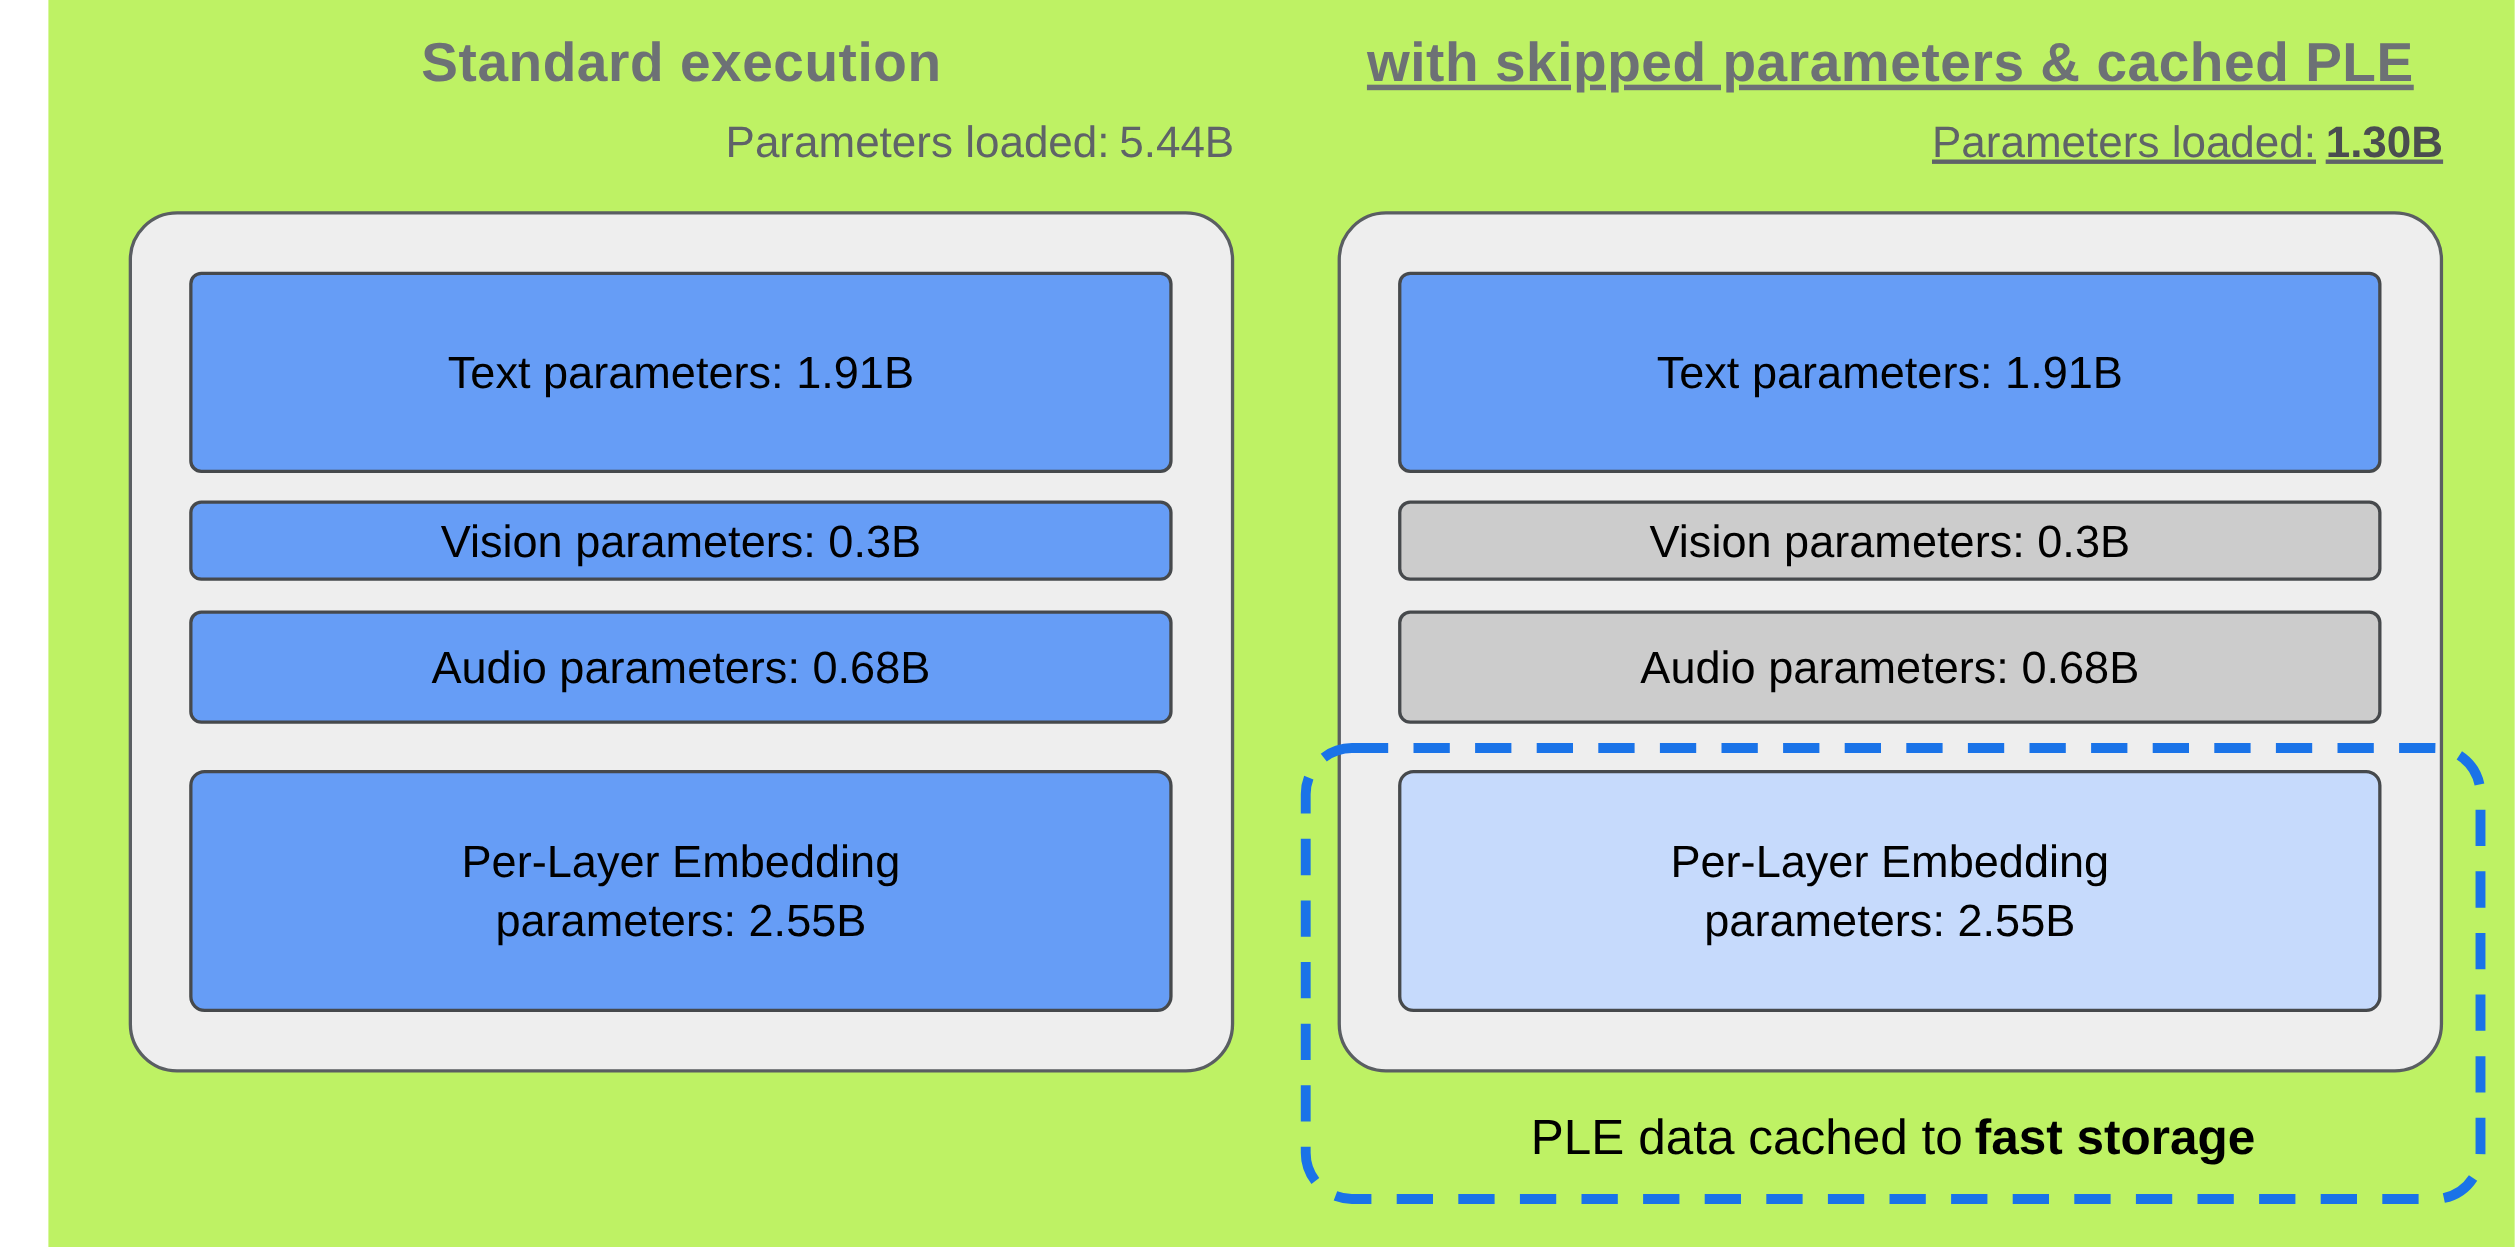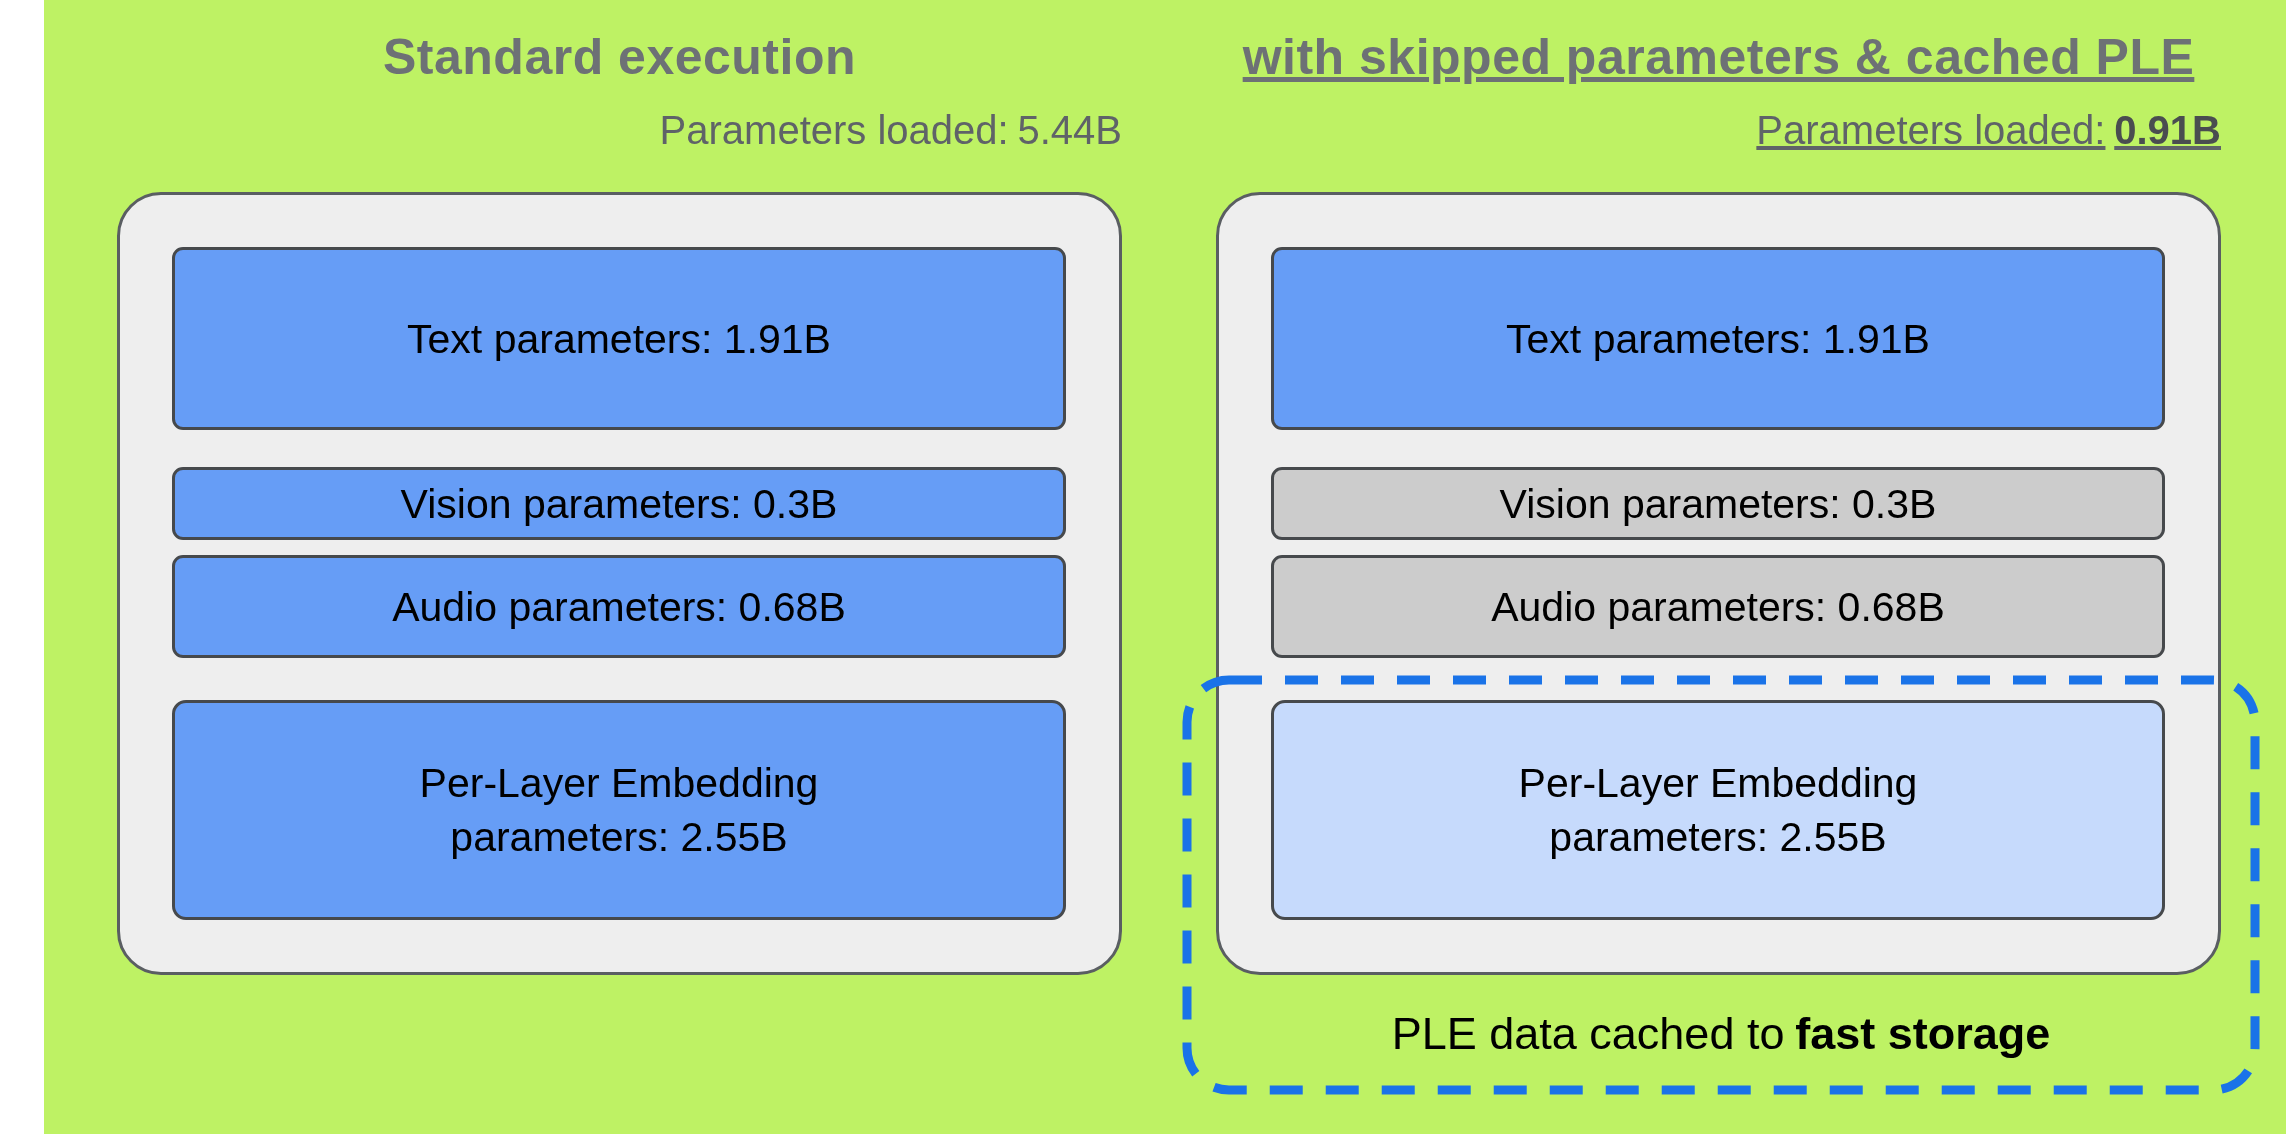"0.91B" span.subtitle-value { text: 0.91B -> 1.30B }
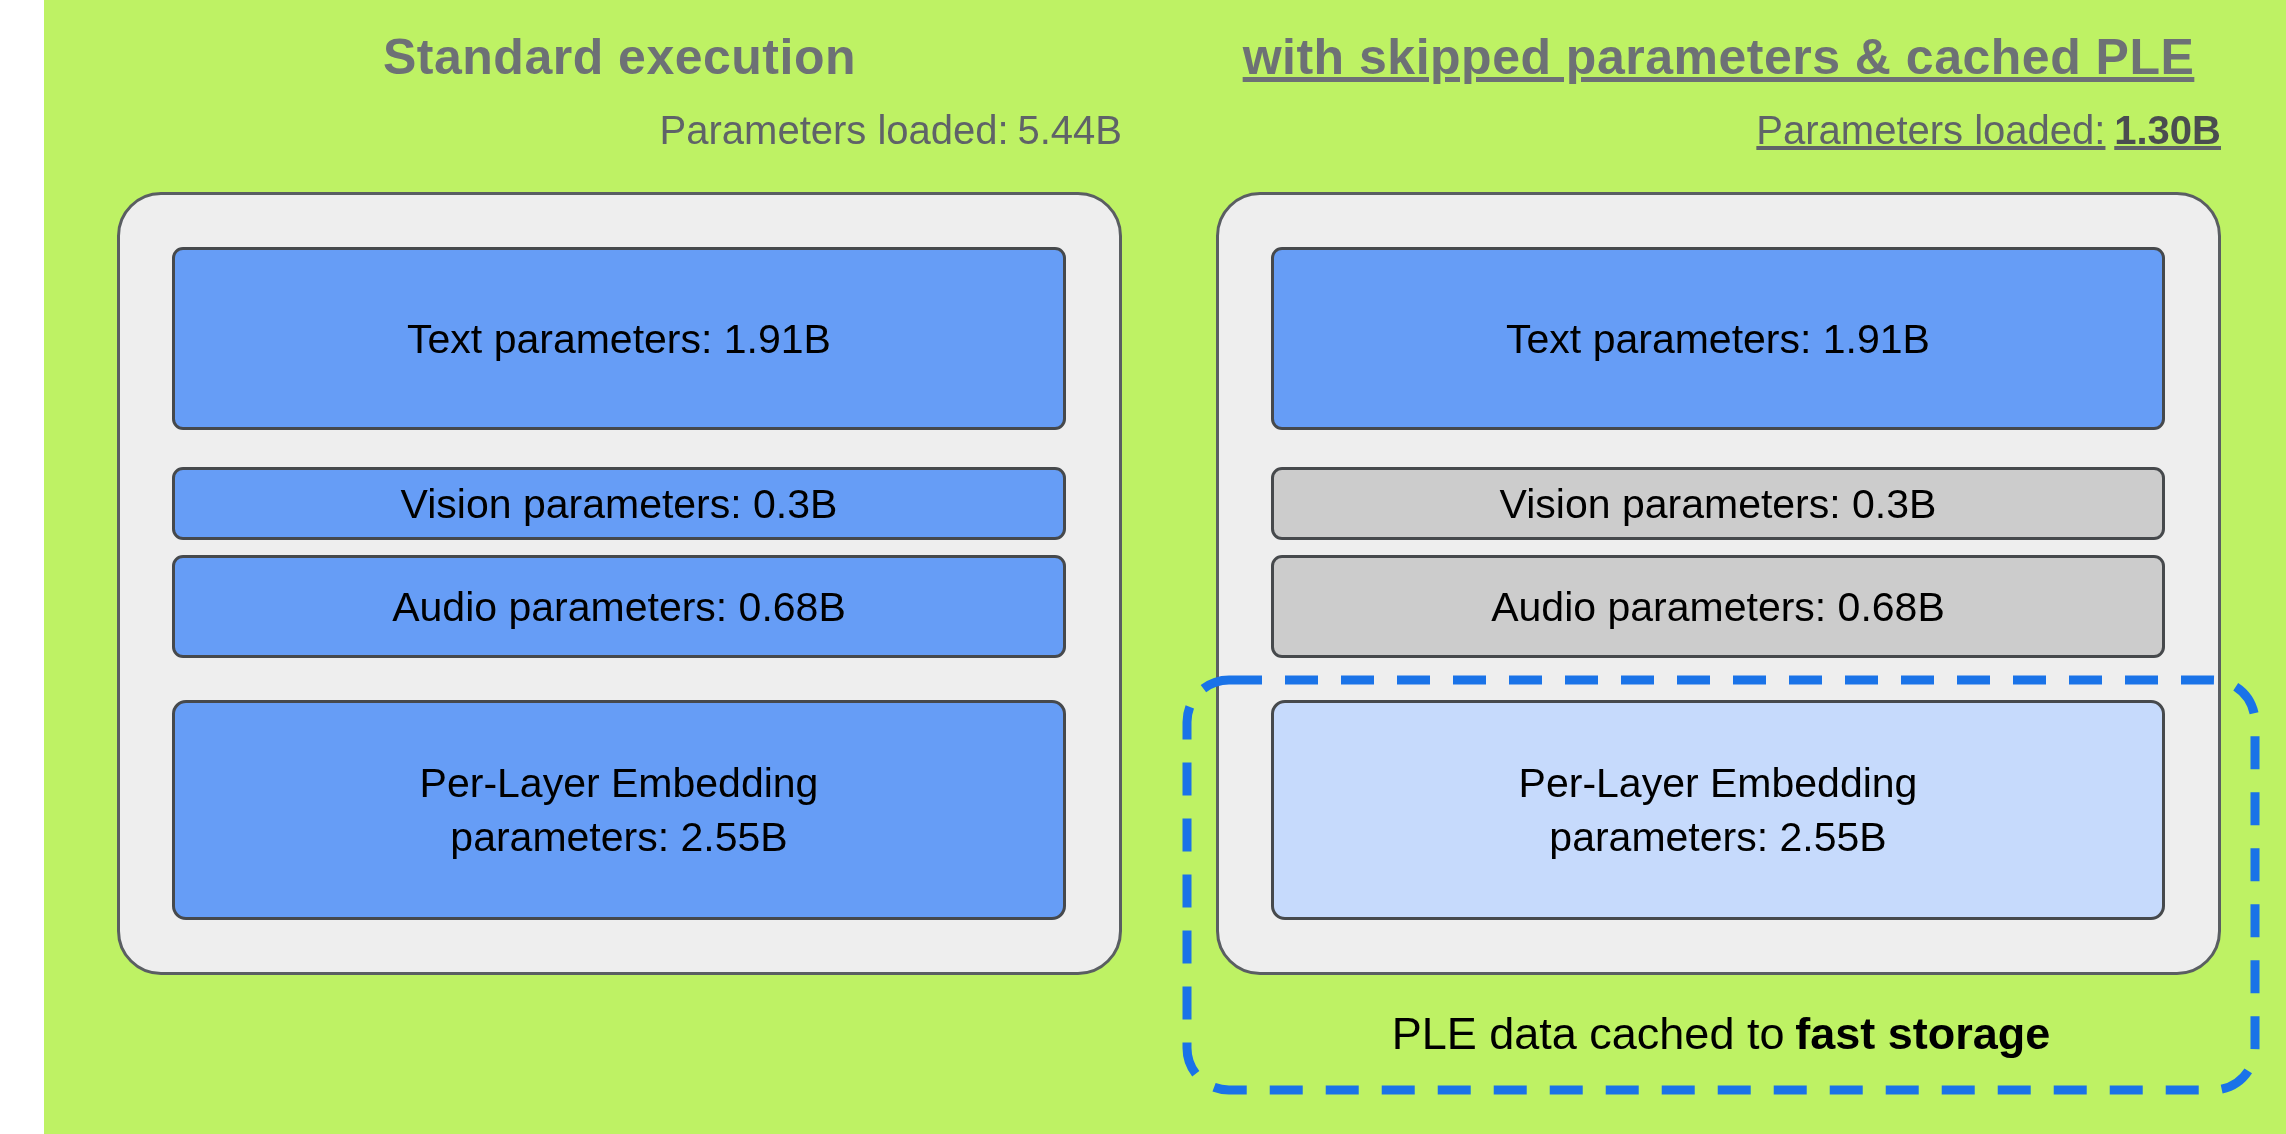"Vision parameters: 0.3B" .box-vision { top: 272px -> 260px }
